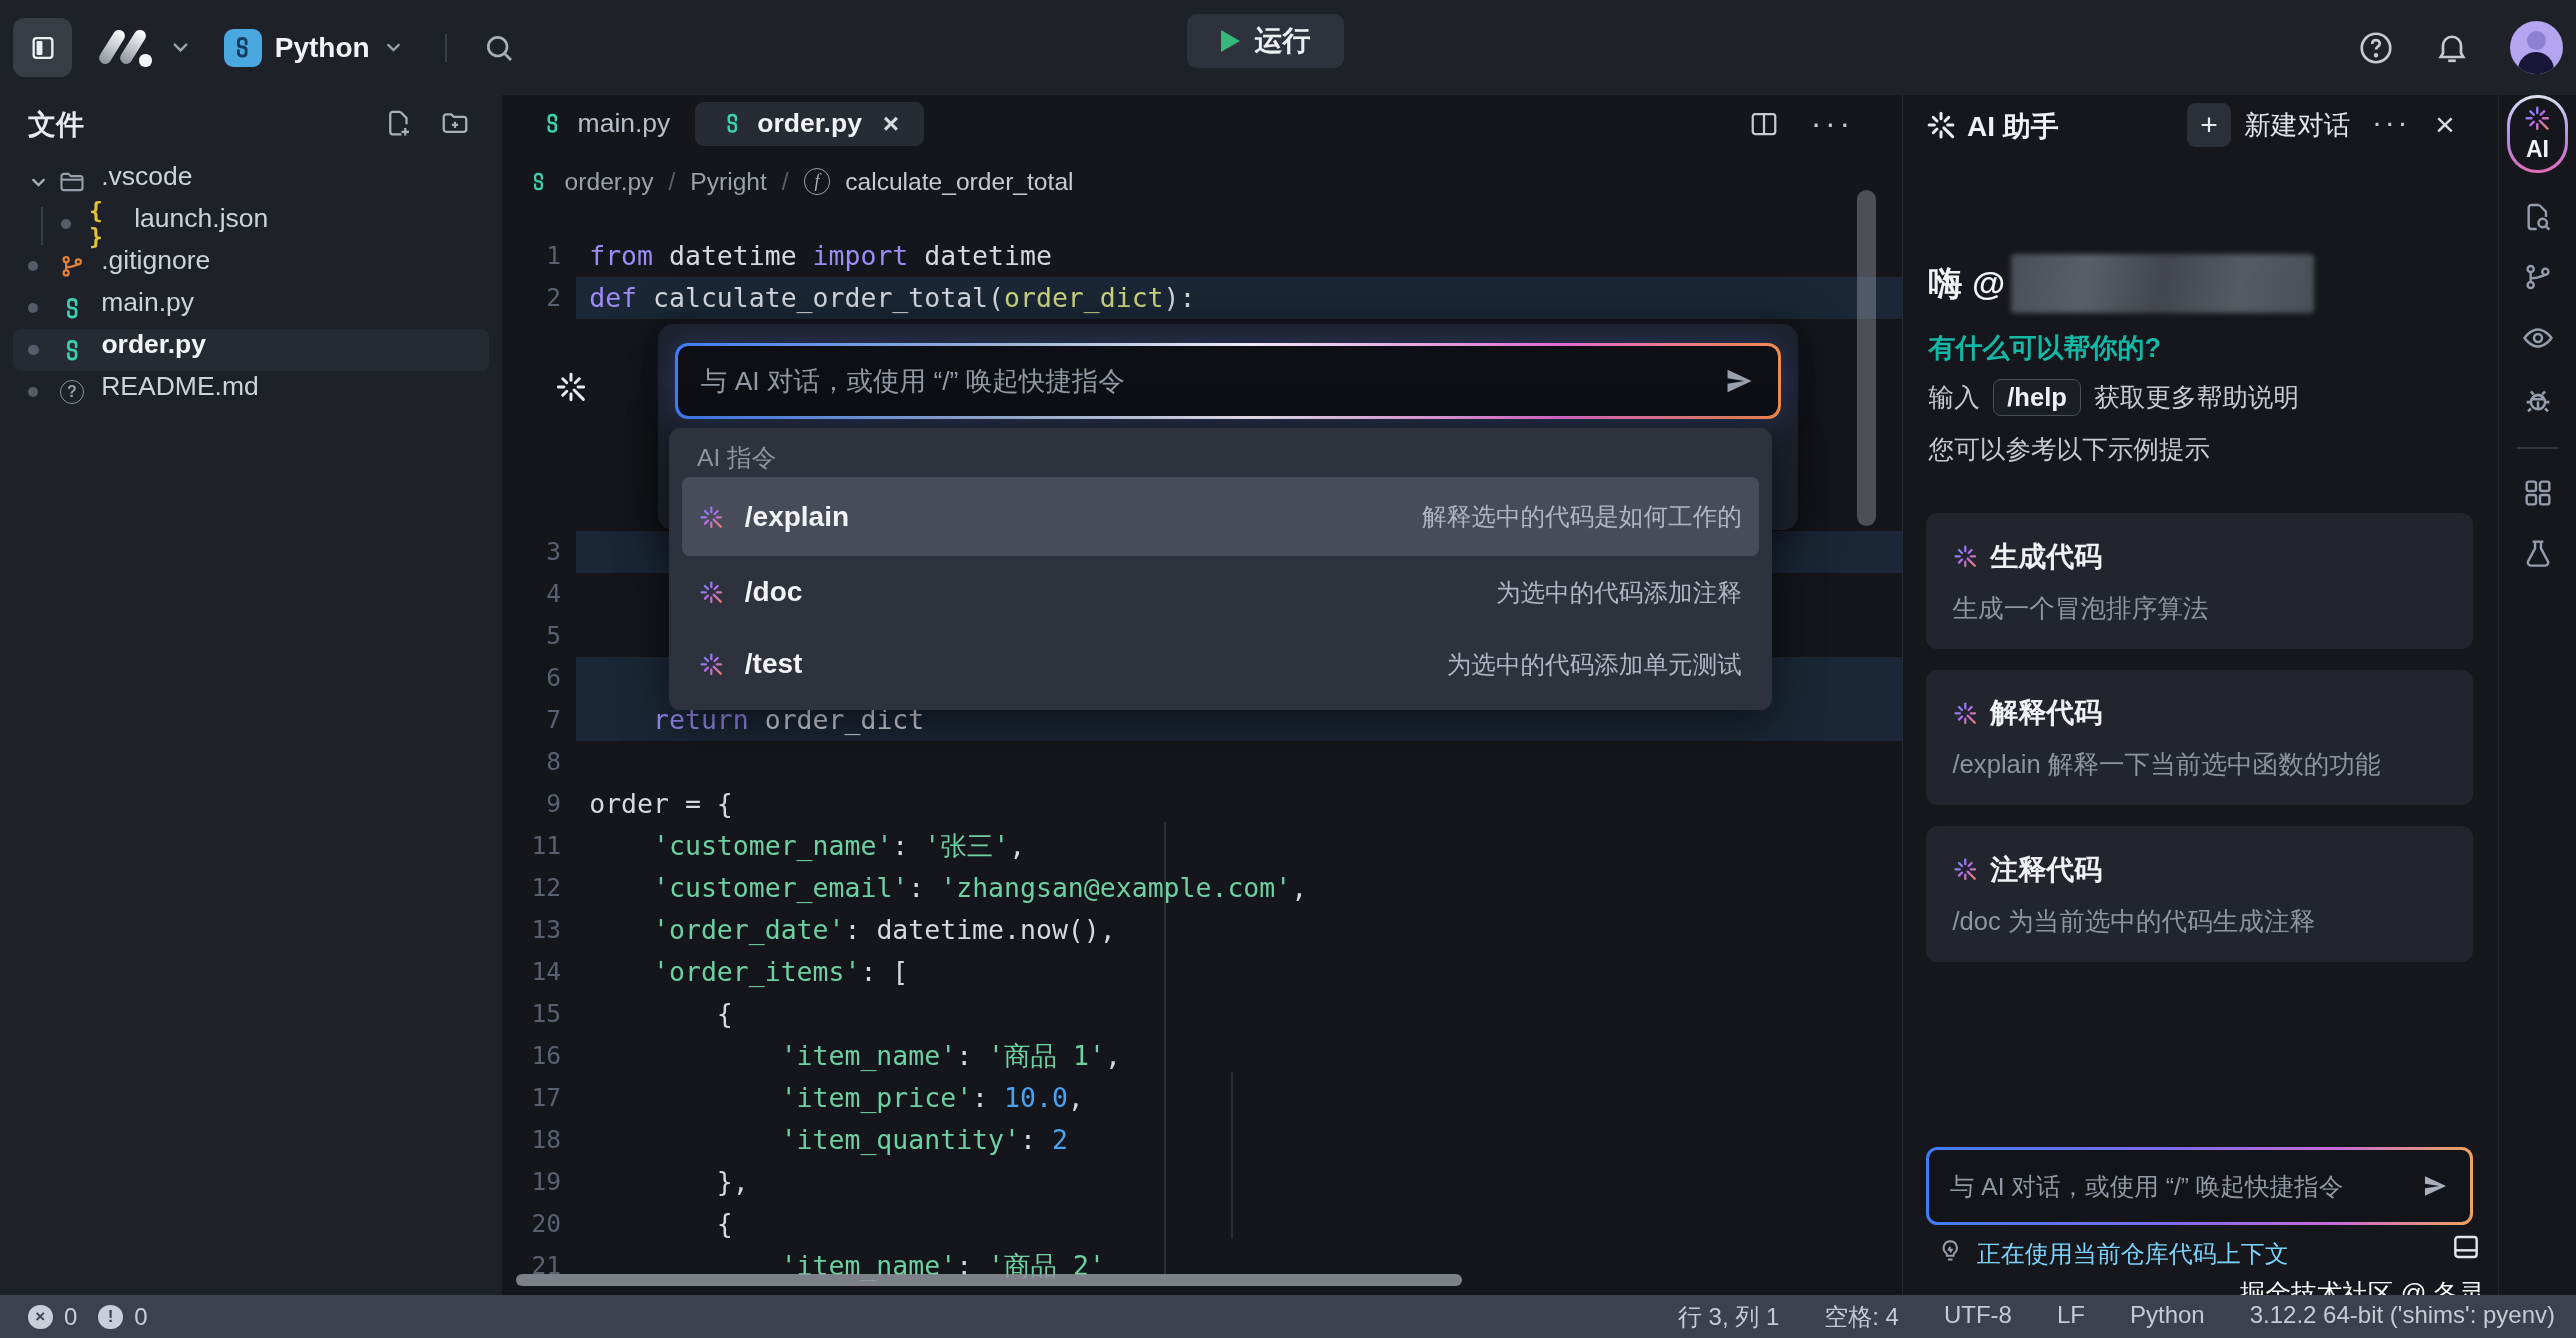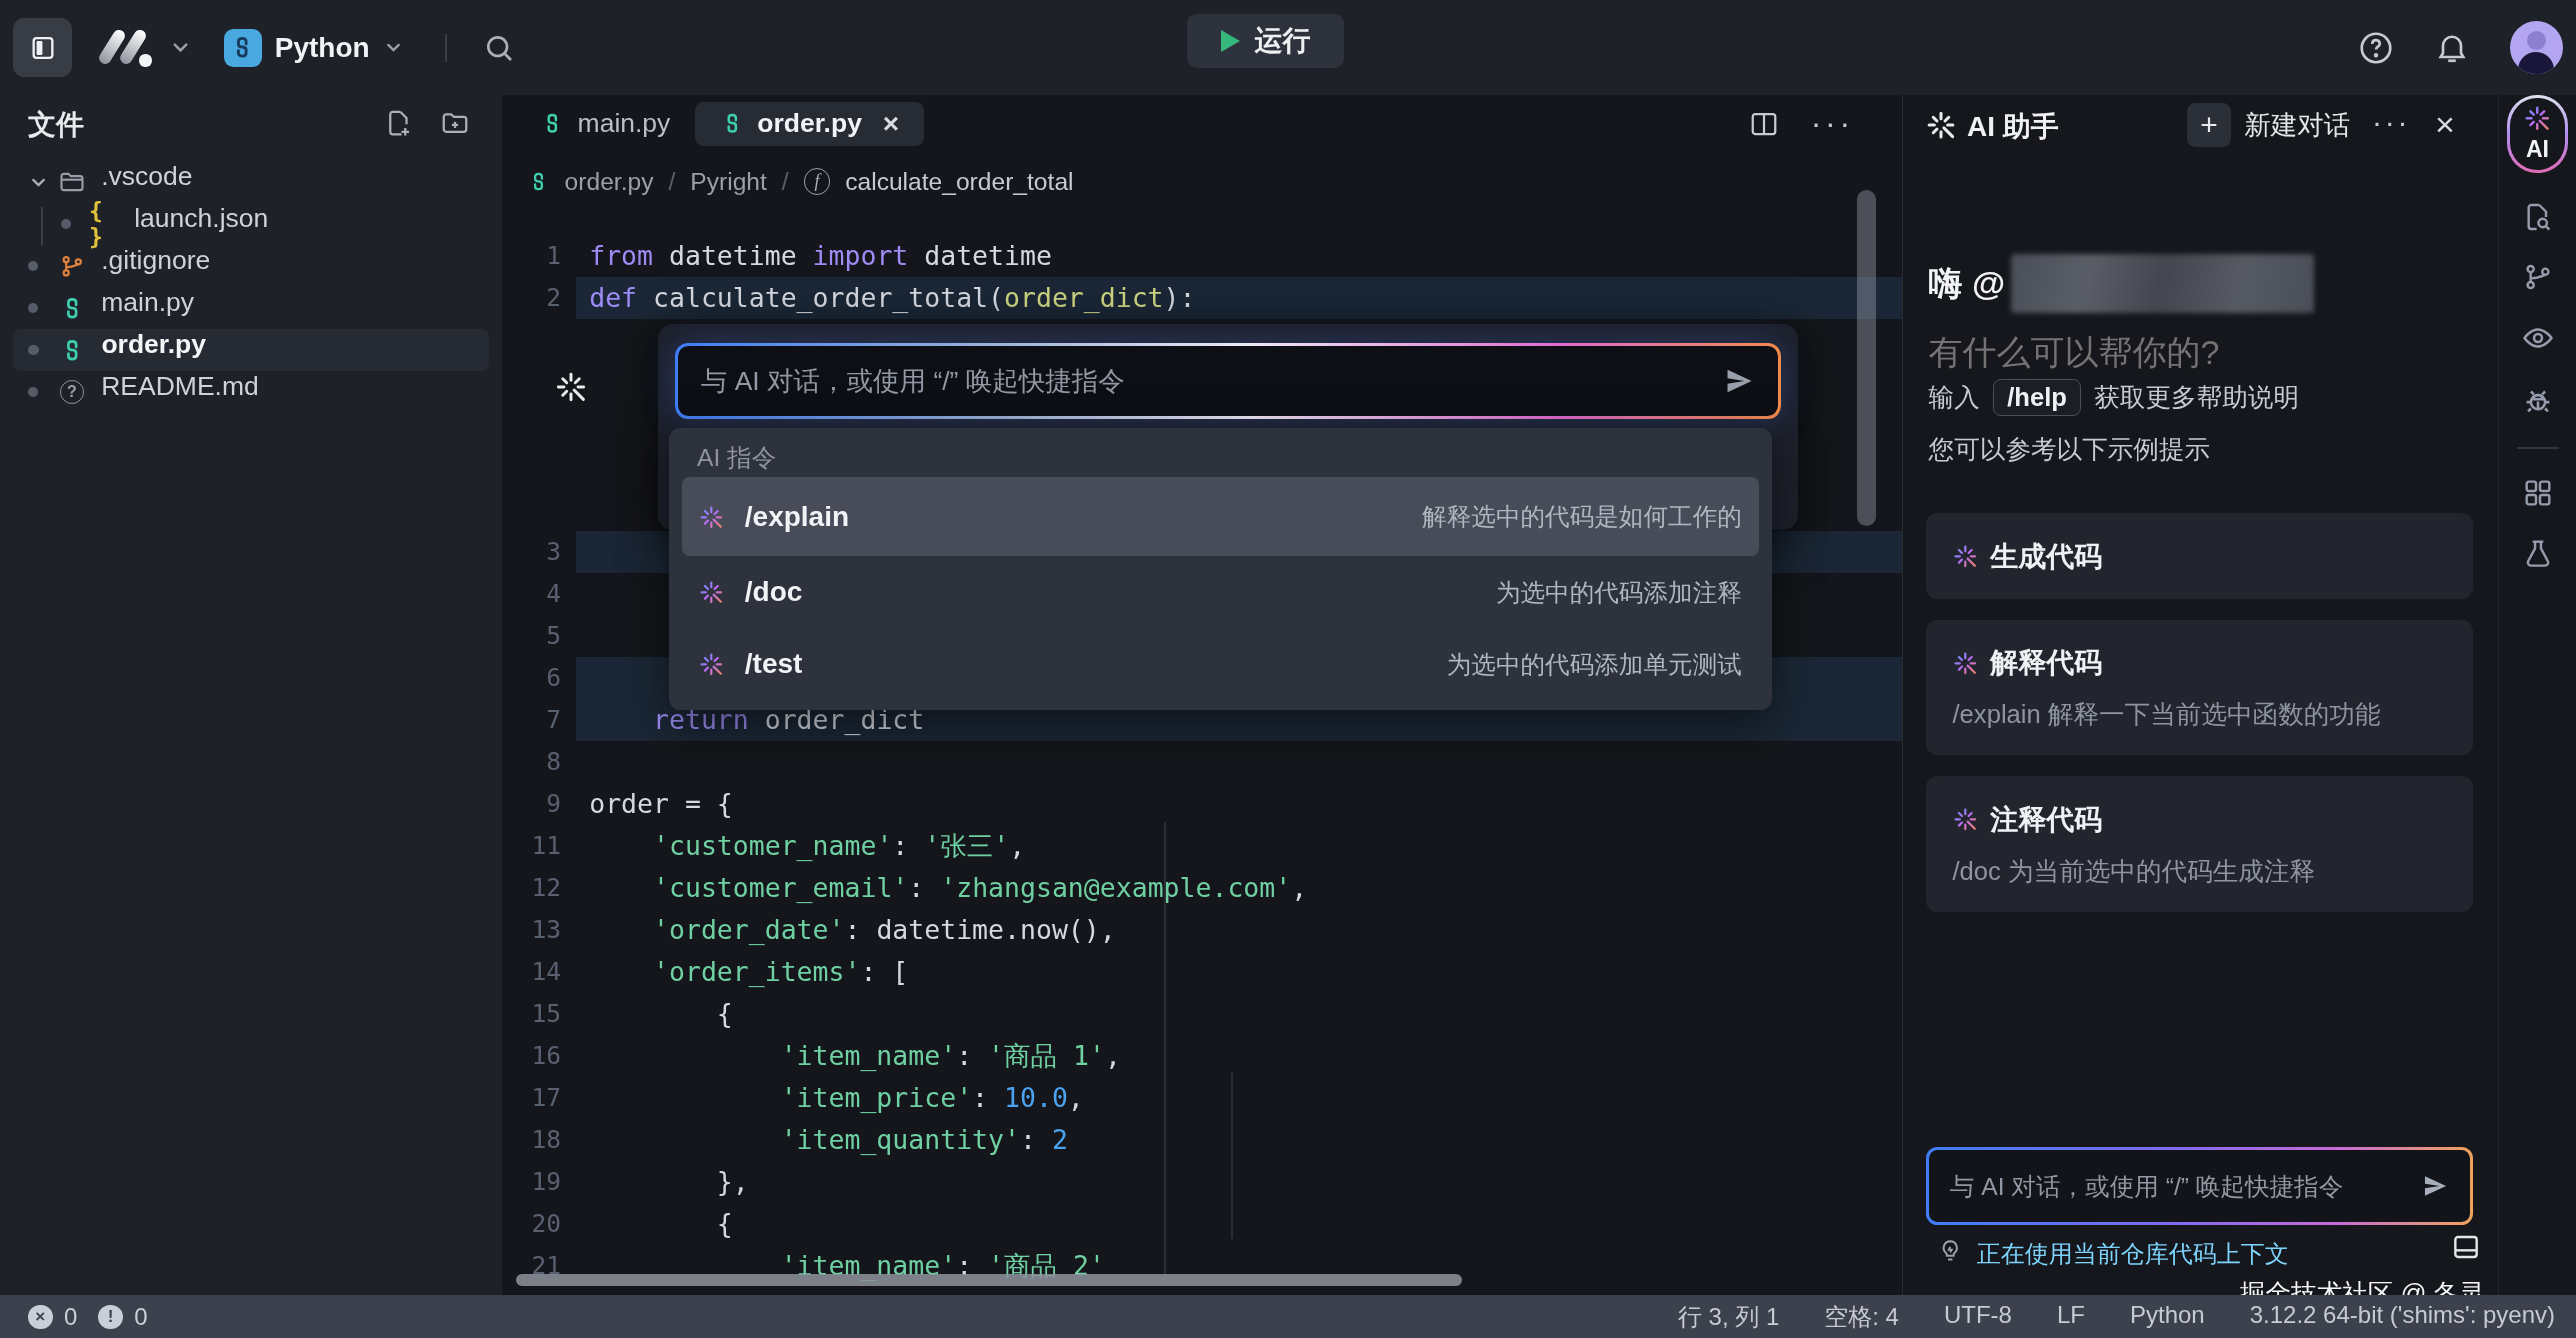"有什么可以帮你的?" .greet2 { color: #737373 -> #14b8a6; font-size: 34px -> 27px; font-weight: normal -> bold }
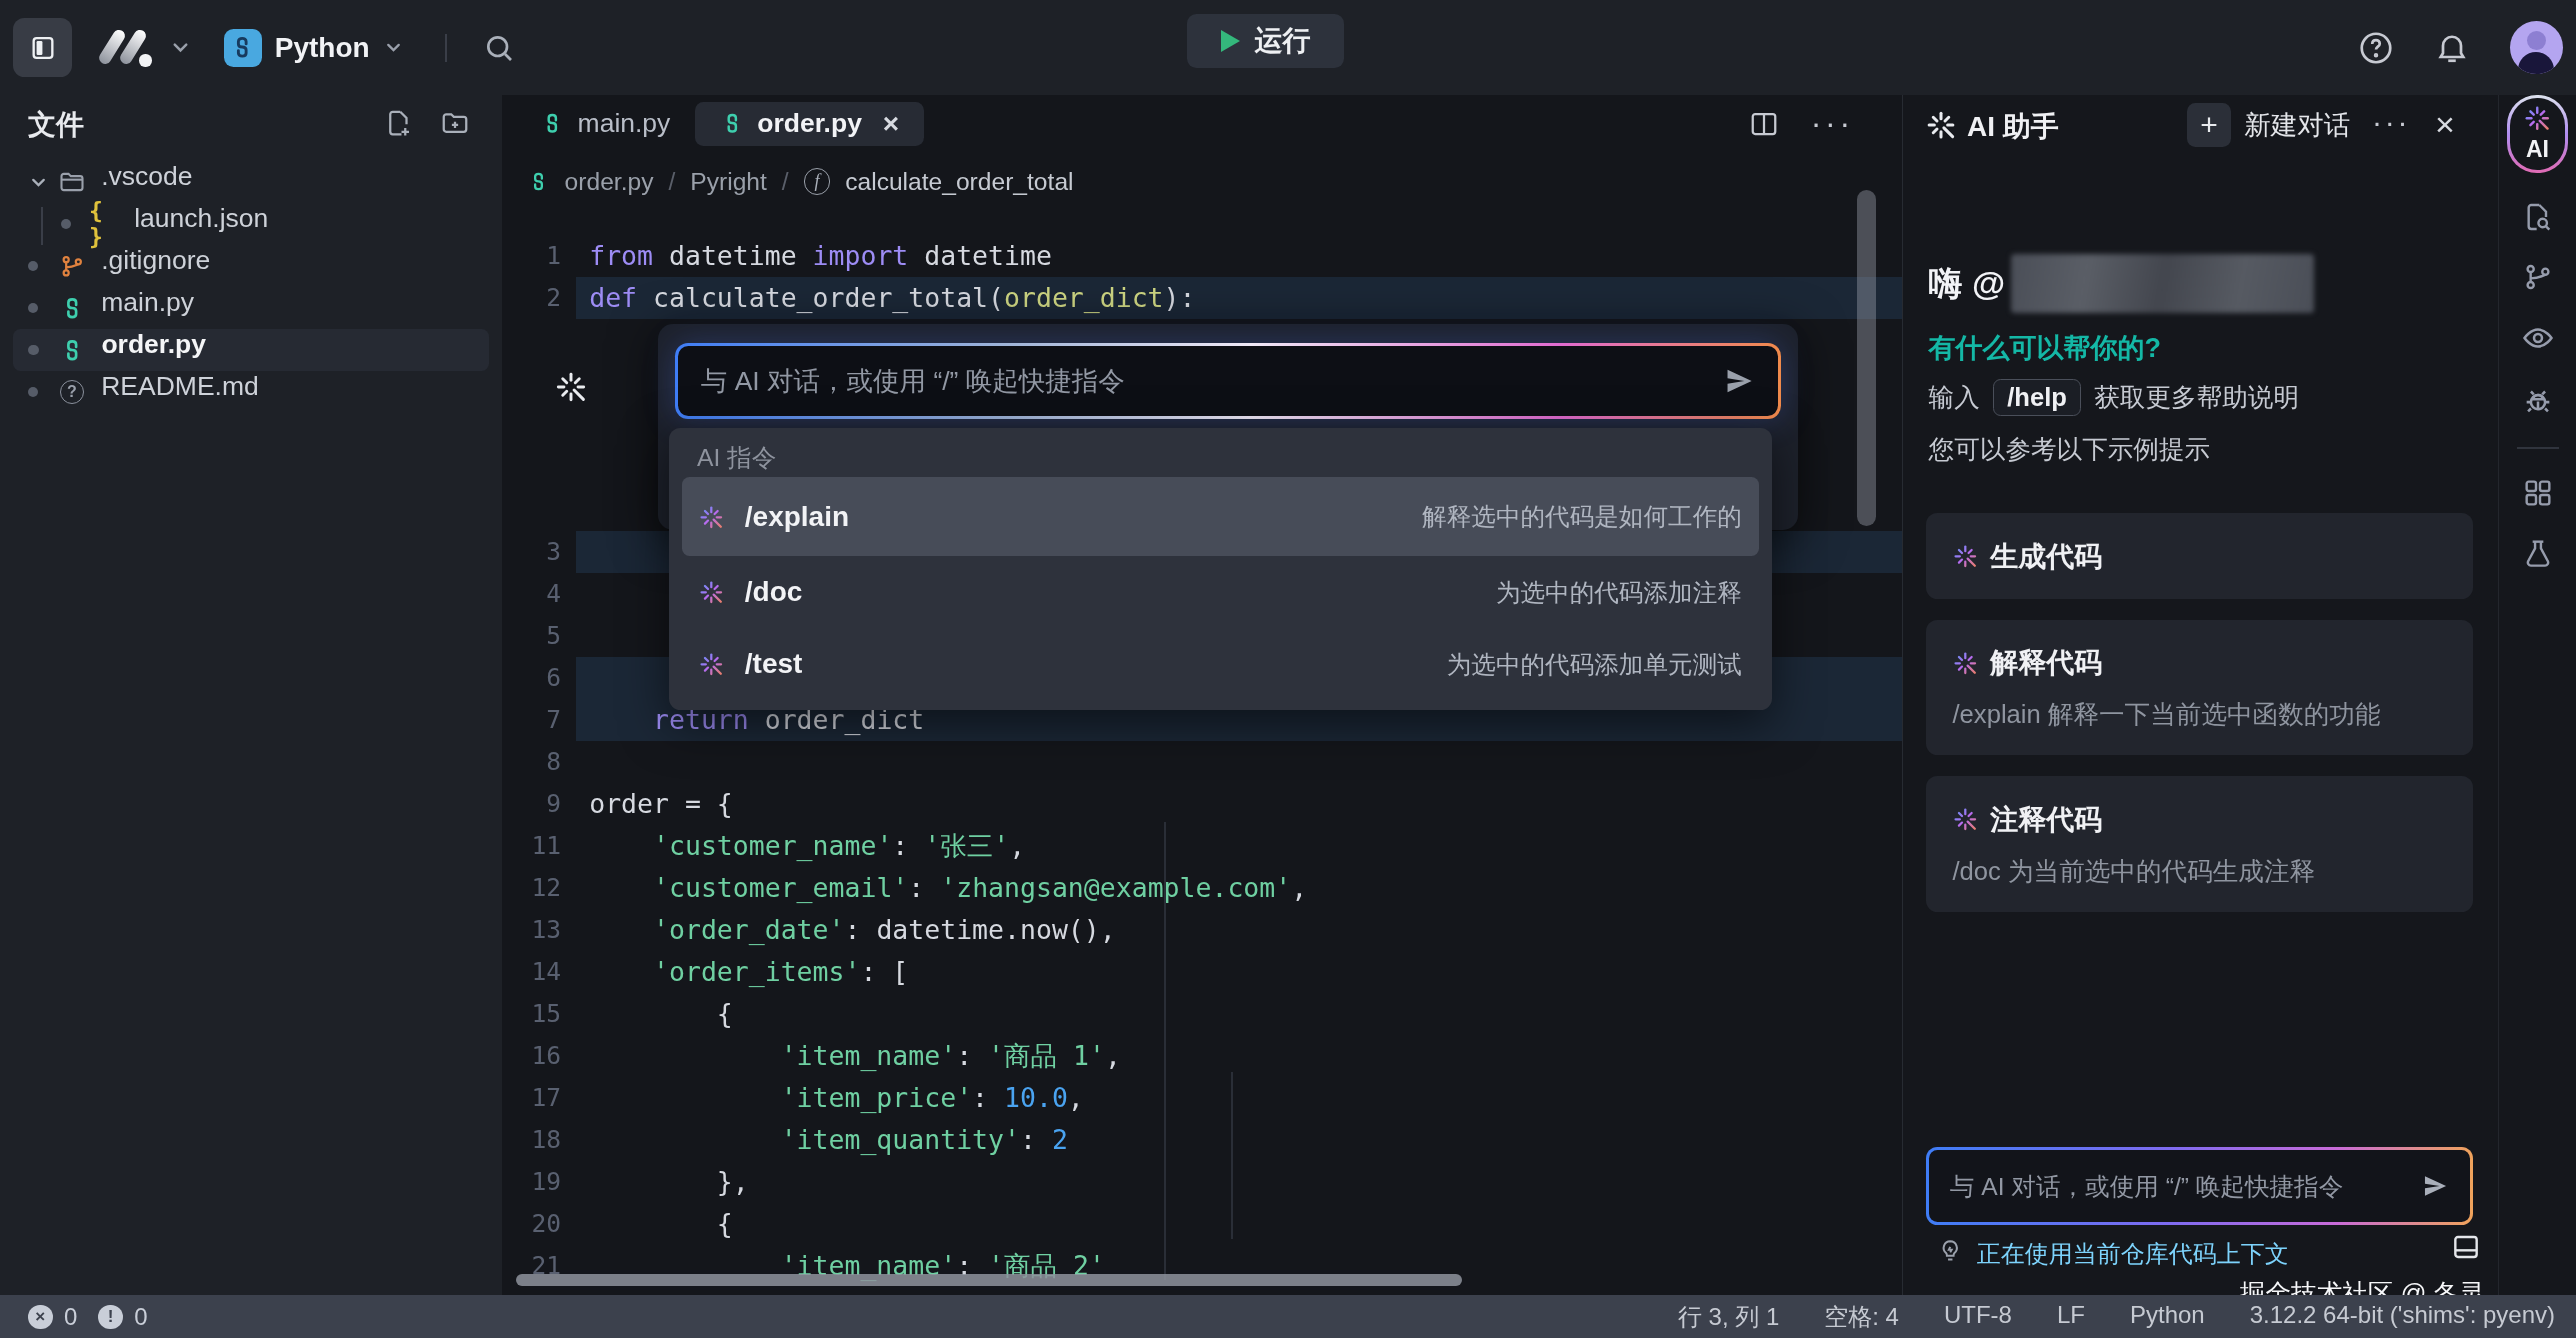"生成一个冒泡排序算法" div.card-desc { html: none -> <div>生成一个冒泡排序算法</div> }
